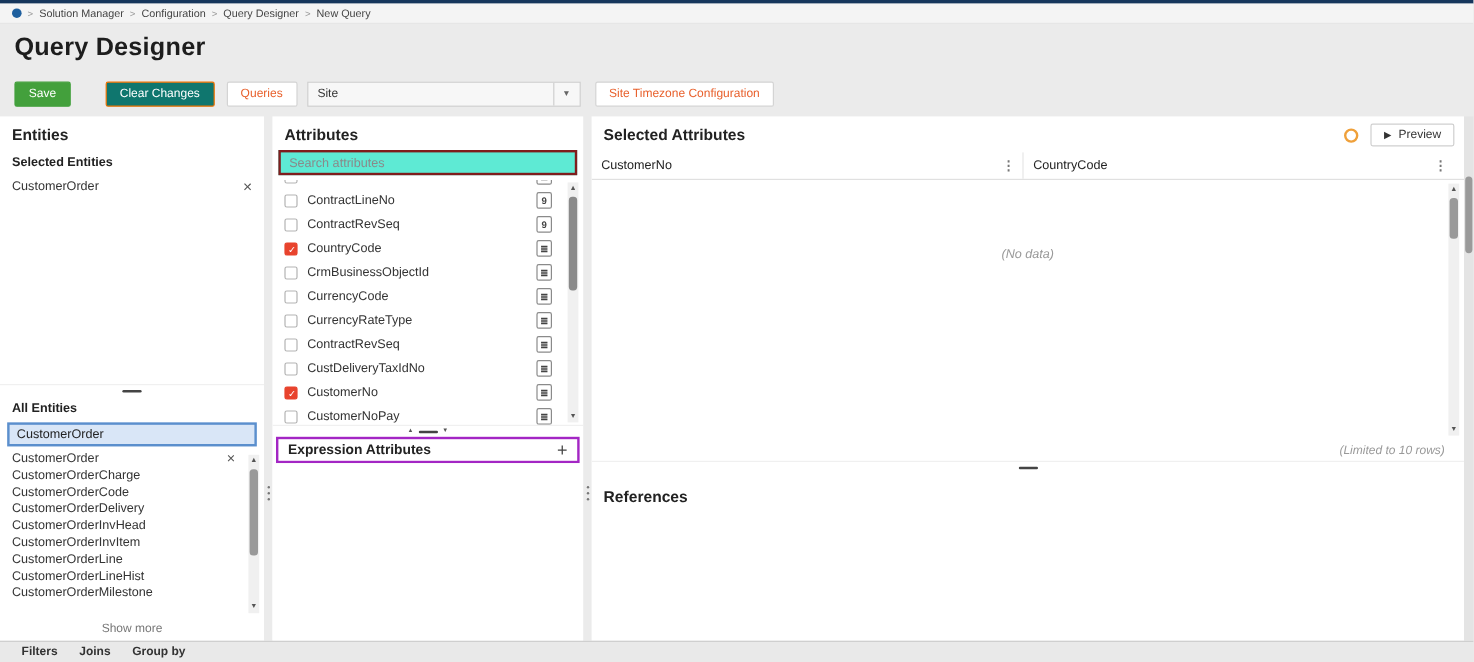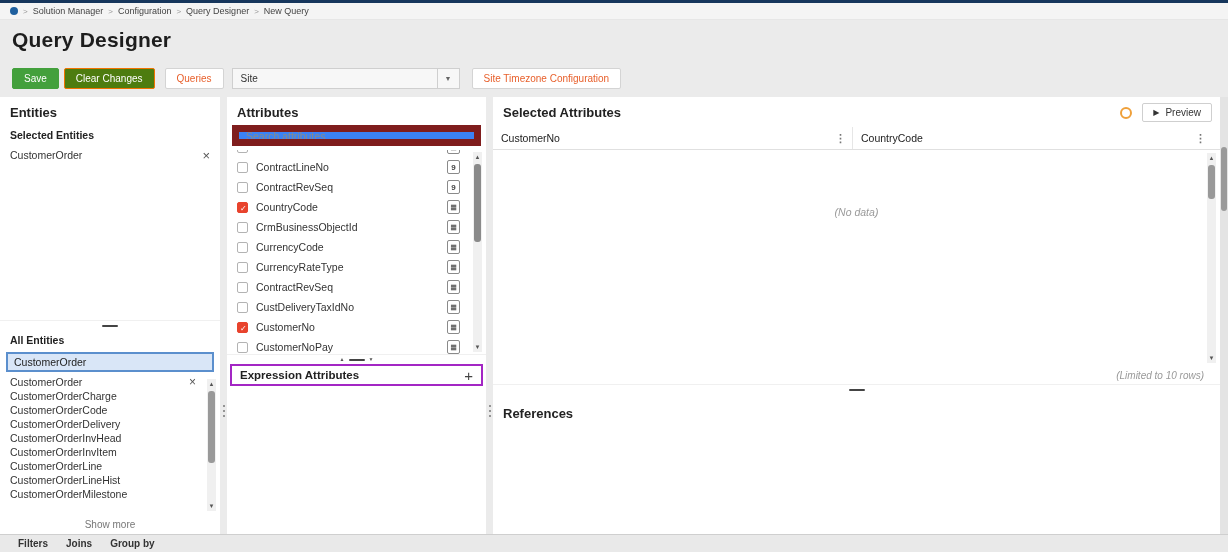"Clear Changes" .btn-clear { background: #4d7c0f -> #0f766e; margin-left: none -> 24px }
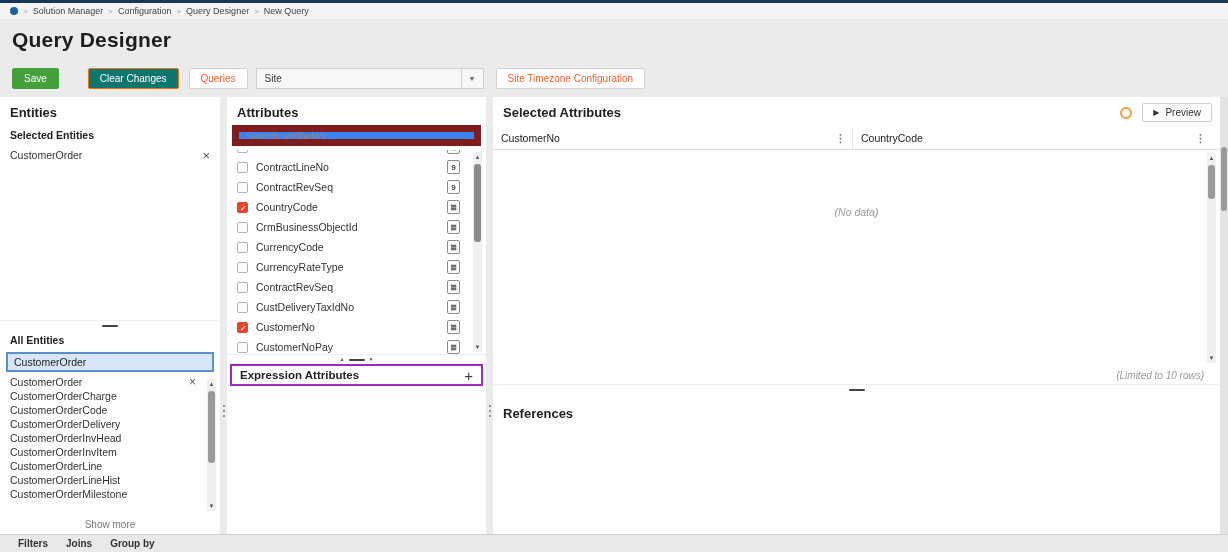"Search attributes" .search-input { background: #3b82f6 -> #5eead4; border: 7px solid #7f1d1d -> 2px solid #7f1d1d }
